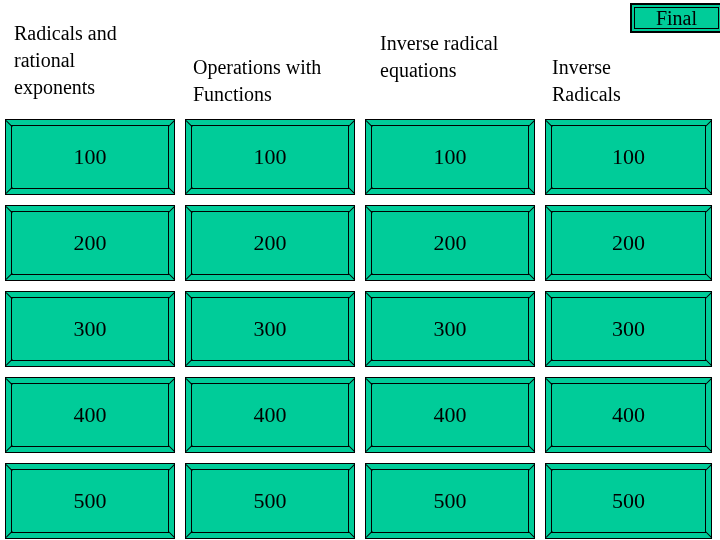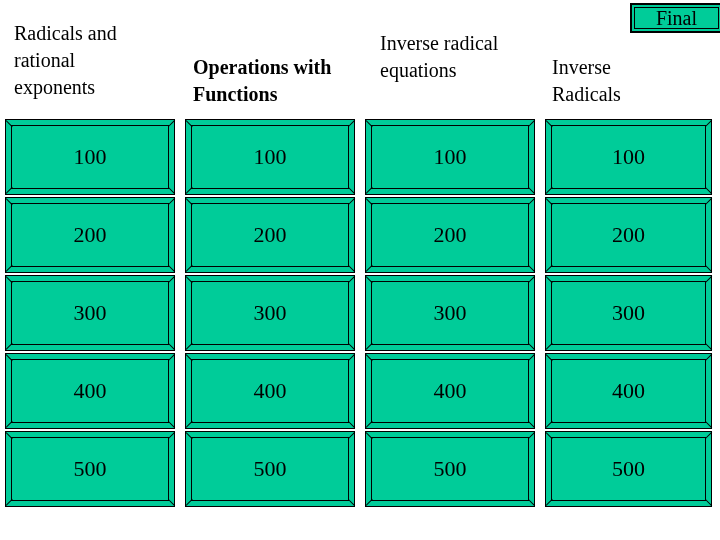"Operations with Functions" #h2 { font-weight: bold -> none }
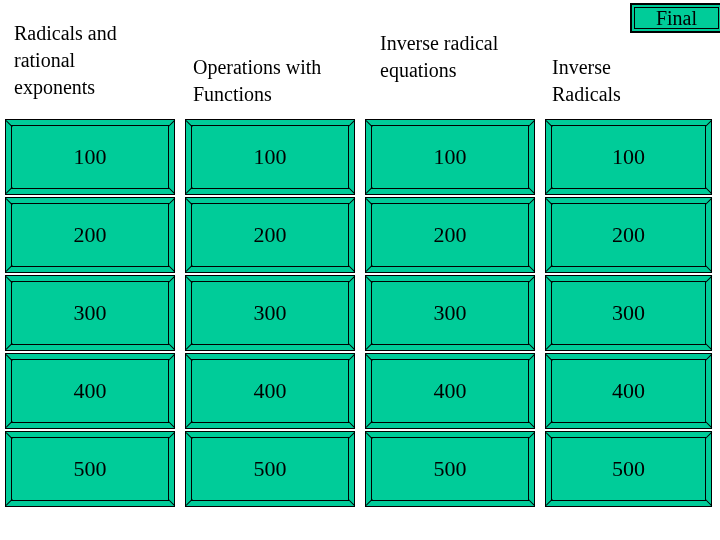"100" .column { gap: 2px -> 10px }
